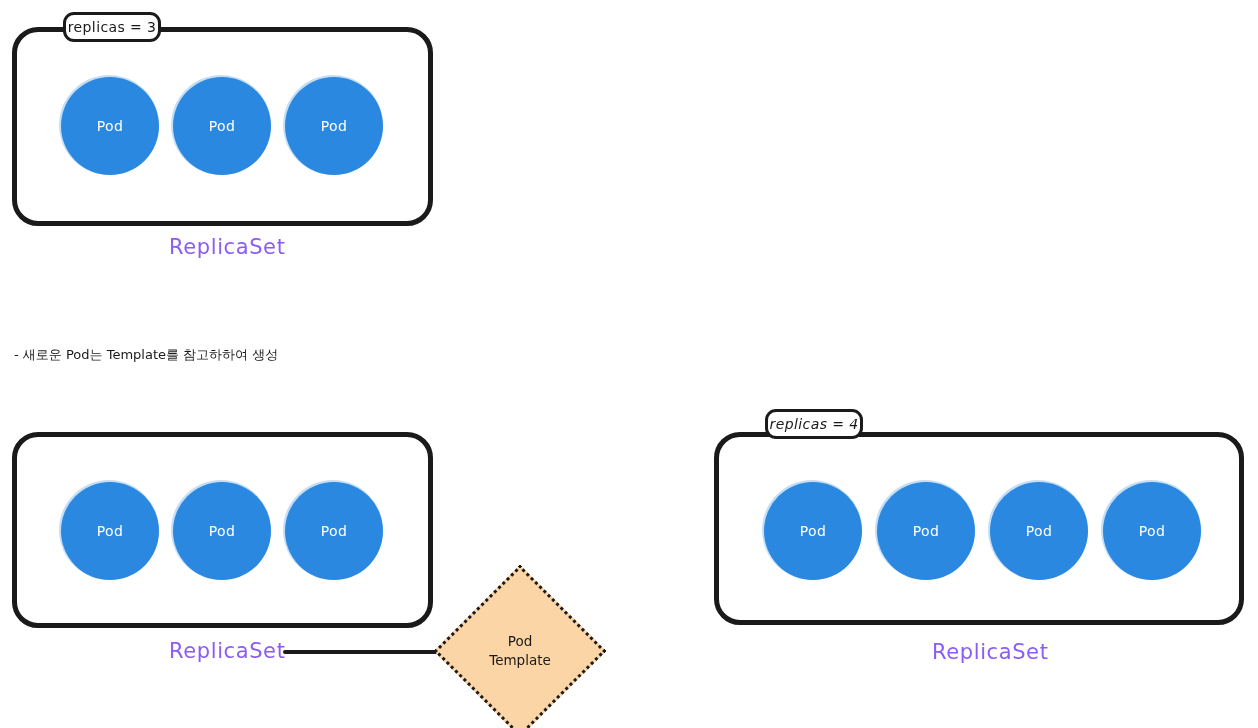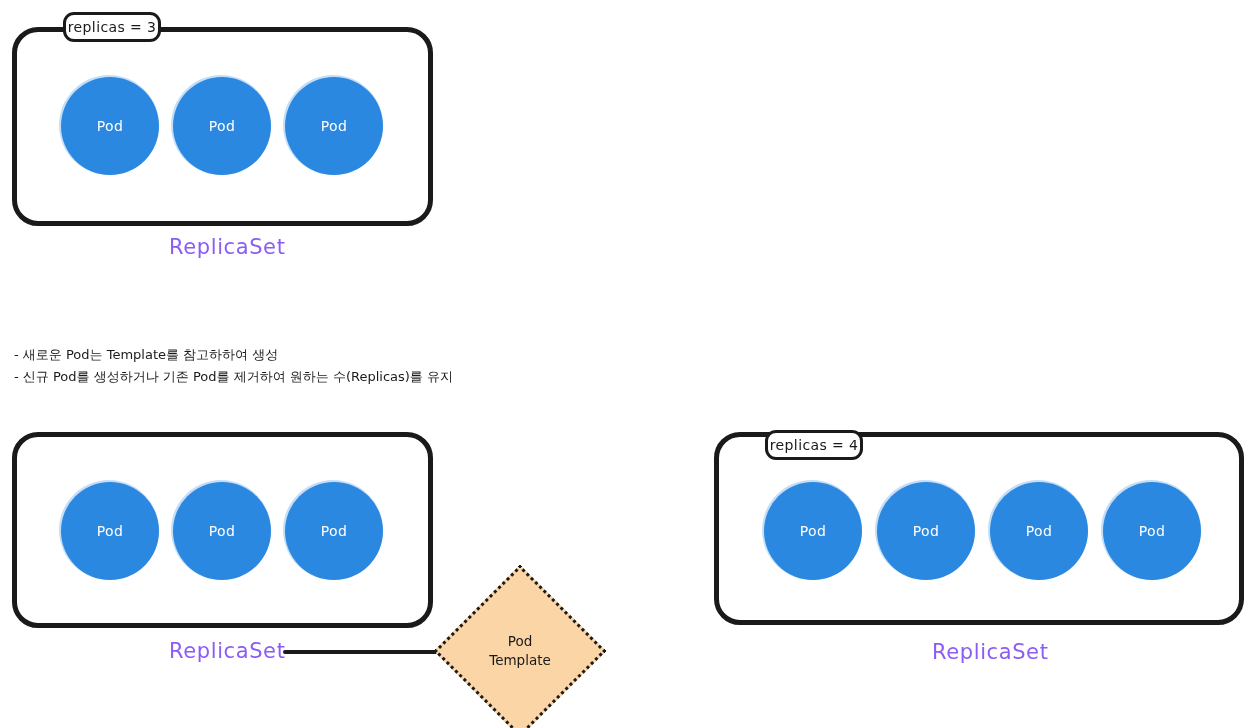"- 신규 Pod를 생성하거나 기존" span.note-line { html: <span>- 신규 Pod를 생성하거나 기존 Pod를 제거하여 원하는 수(Replicas)를 유지</span> -> none }
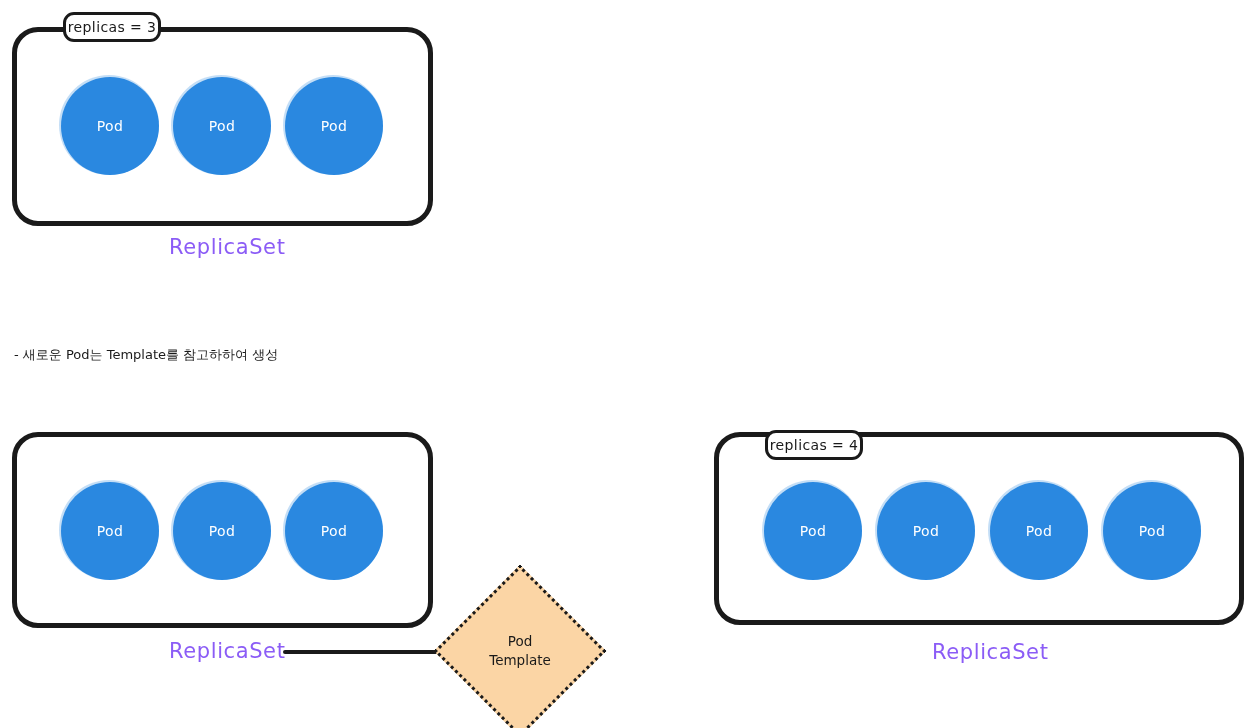"replicas = 4" div.replicas-pill { font-style: none -> italic; top: 430px -> 409px }
